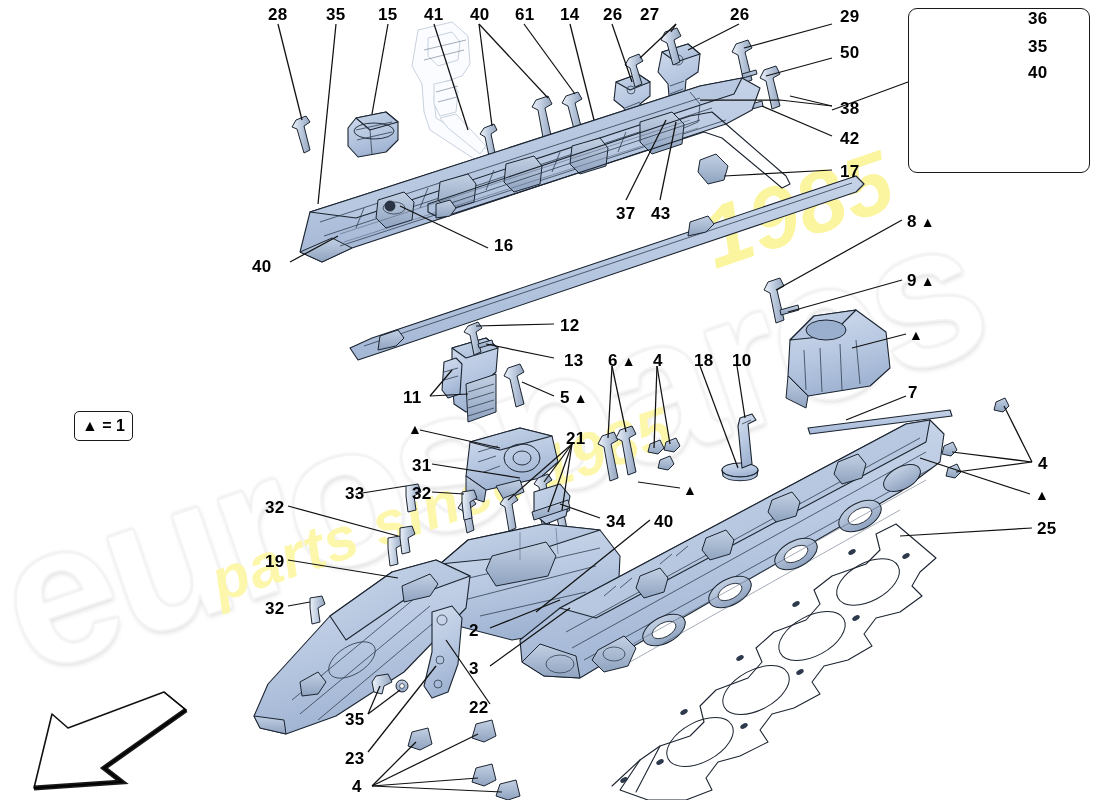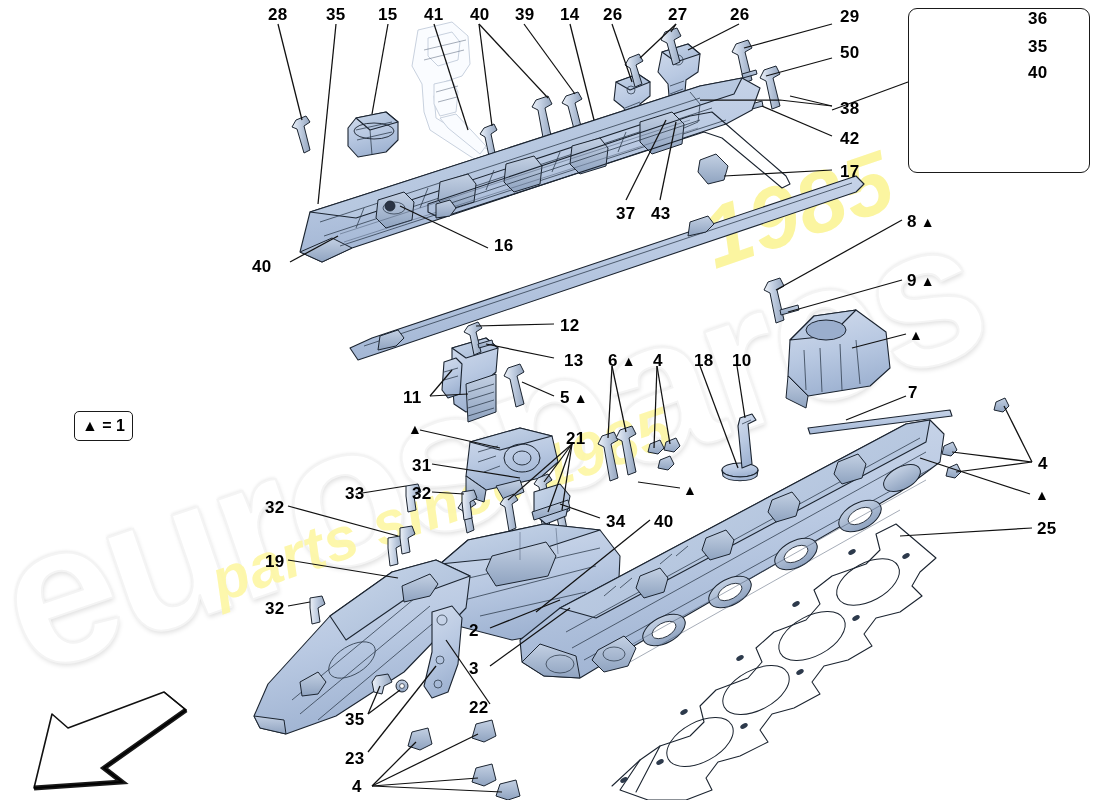"39" div.lbl { text: 39 -> 61 }
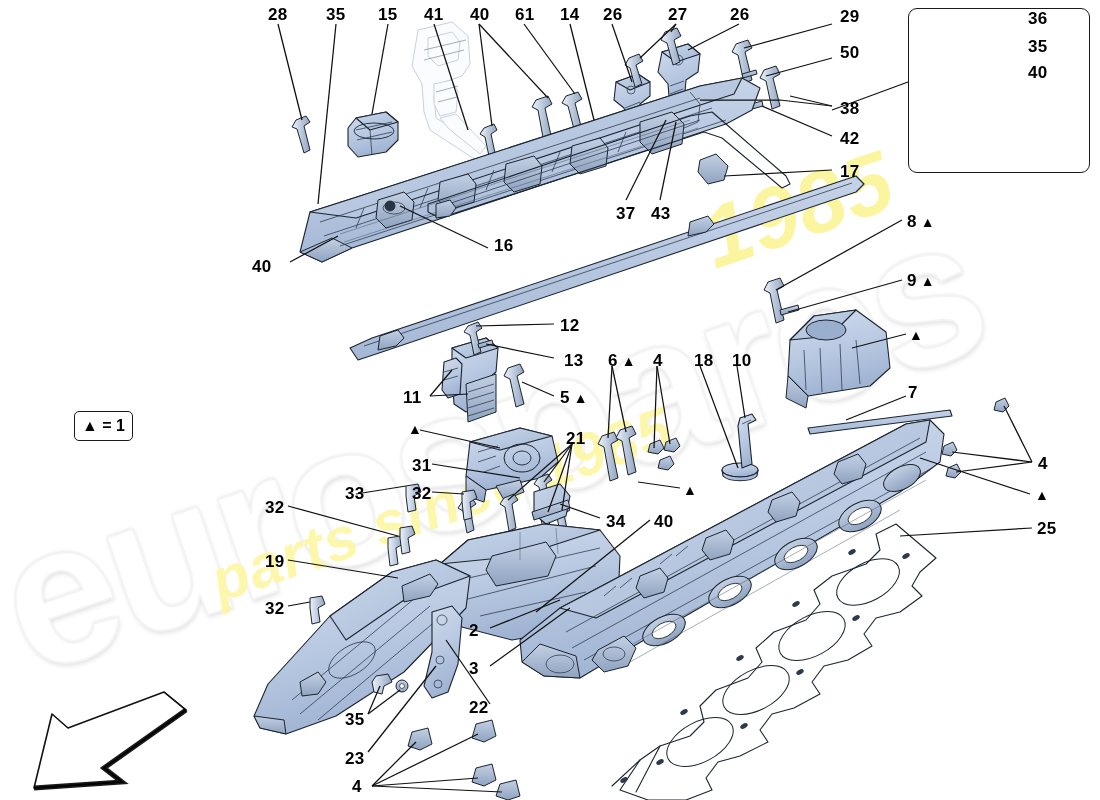"27" div.lbl { left: 668px -> 640px }
